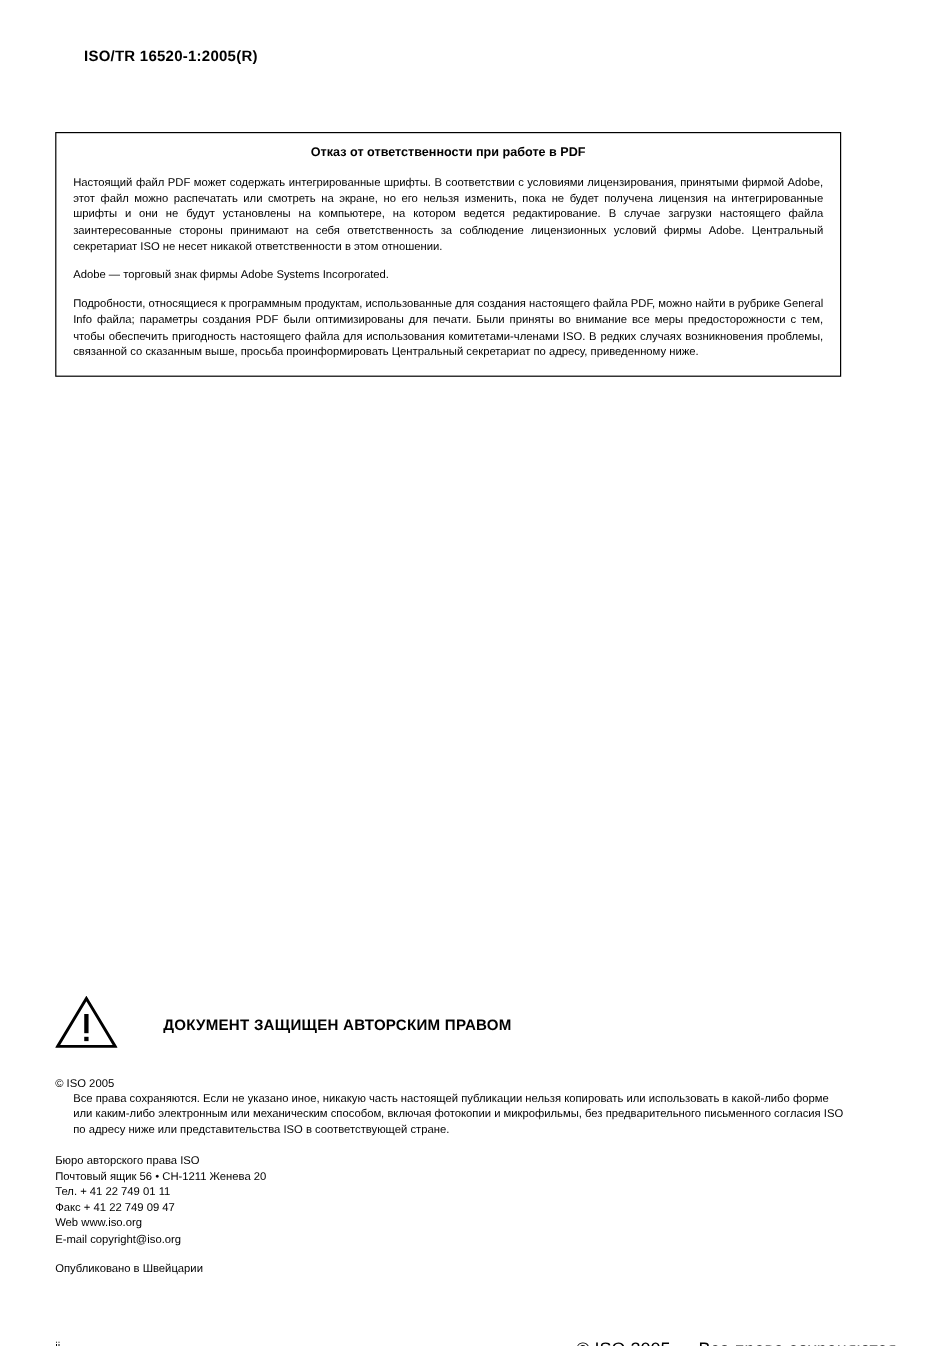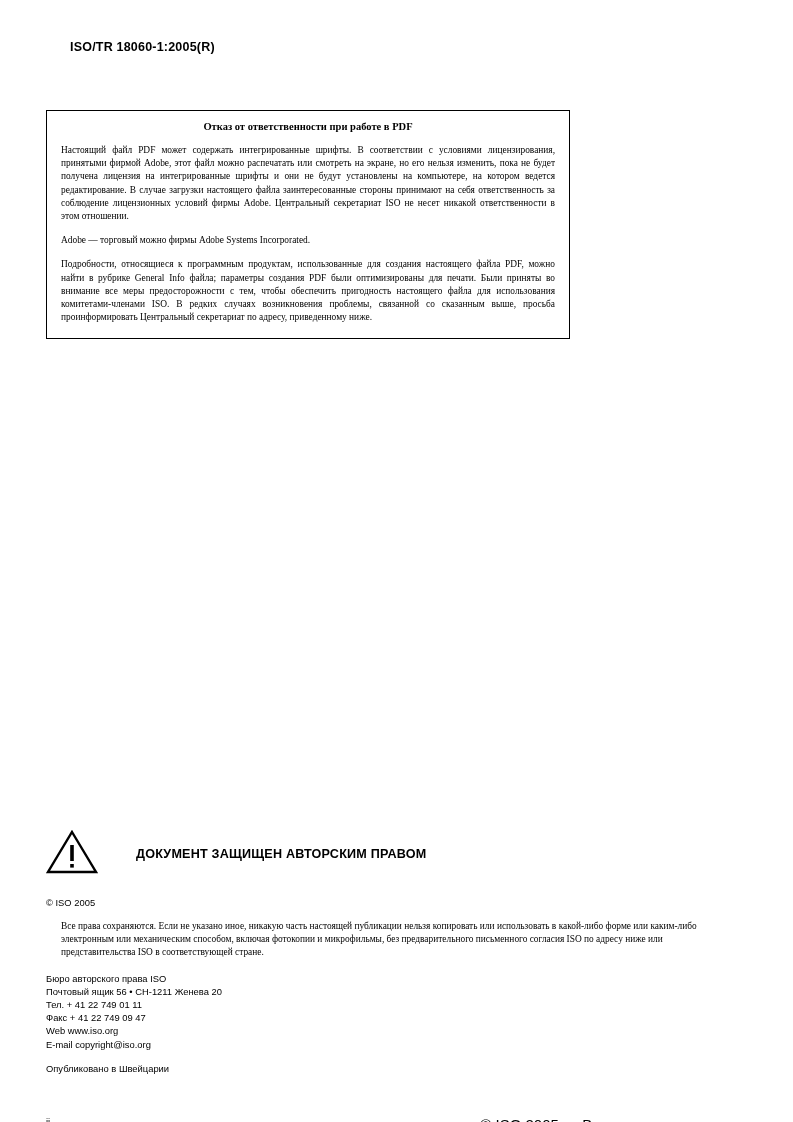"ISO/TR 18060-1:2005(R)" div.doc-header { text: 18060-1:2005 -> 16520-1:2005 }
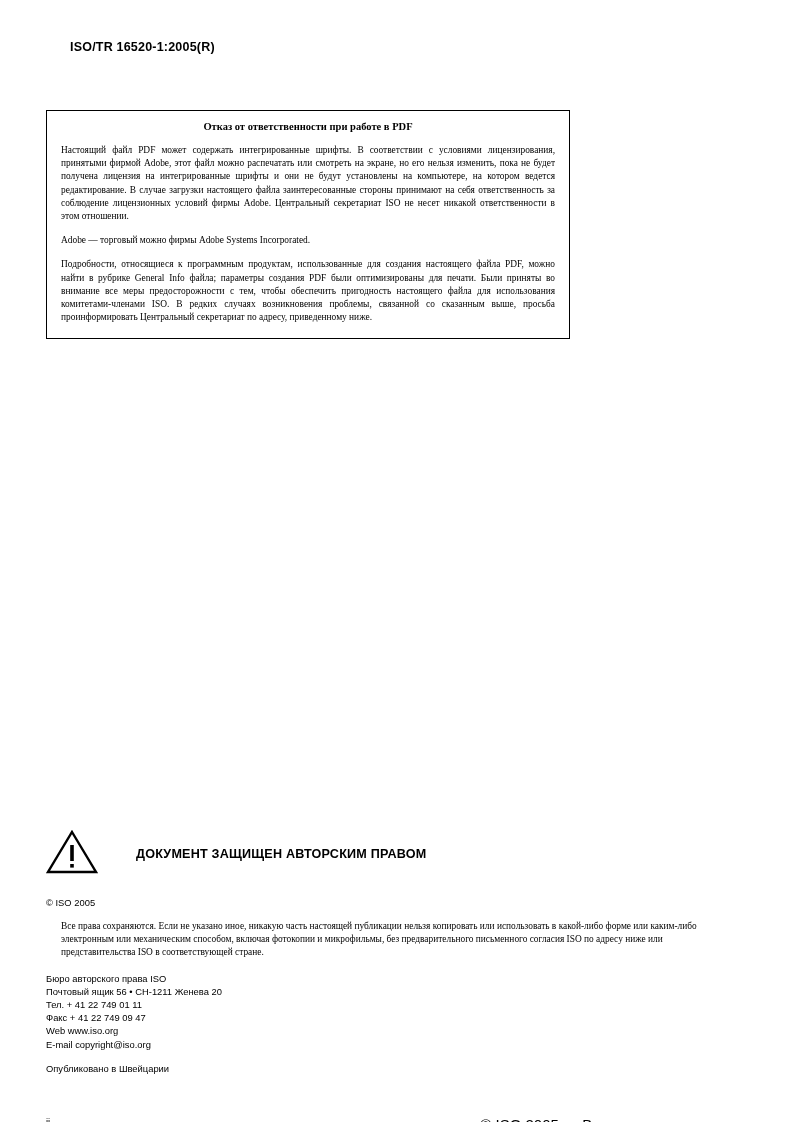"Отказ от ответственности при работе" .disclaimer-box { font-family: Liberation Serif, serif -> none; width: 524px -> 655px }
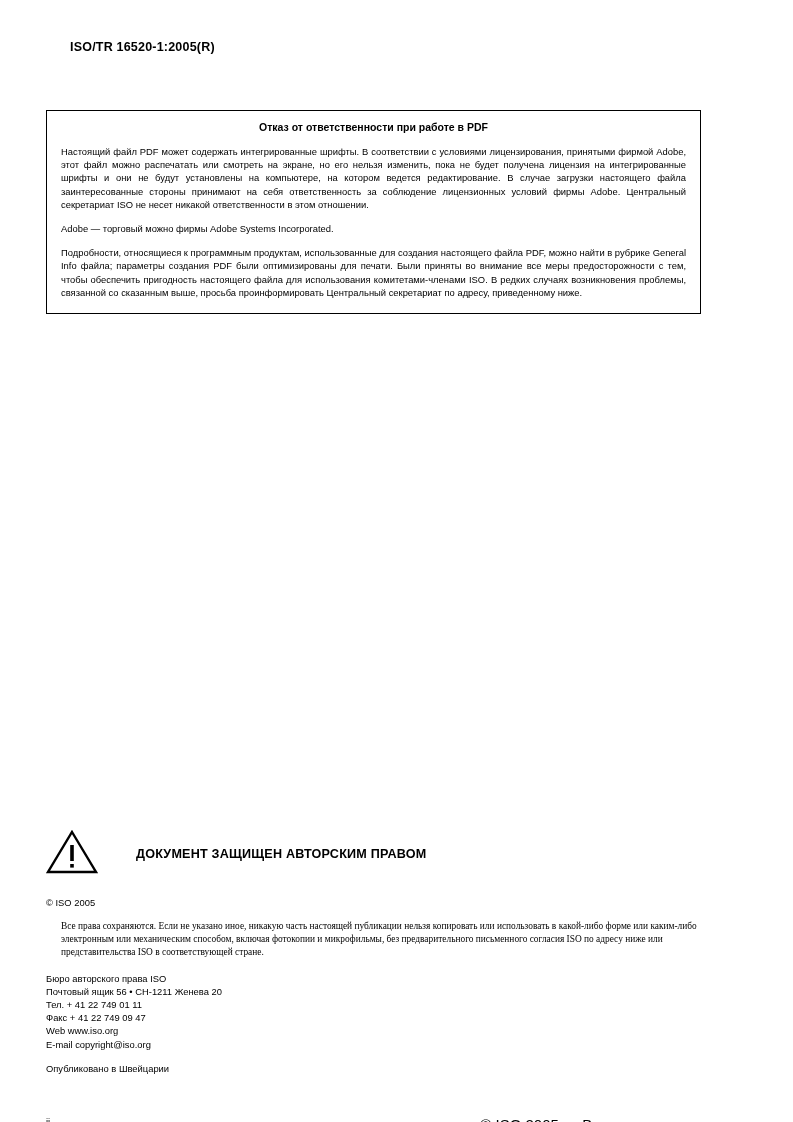"Adobe — торговый можно фирмы" p.disclaimer-p { text: можно -> знак }
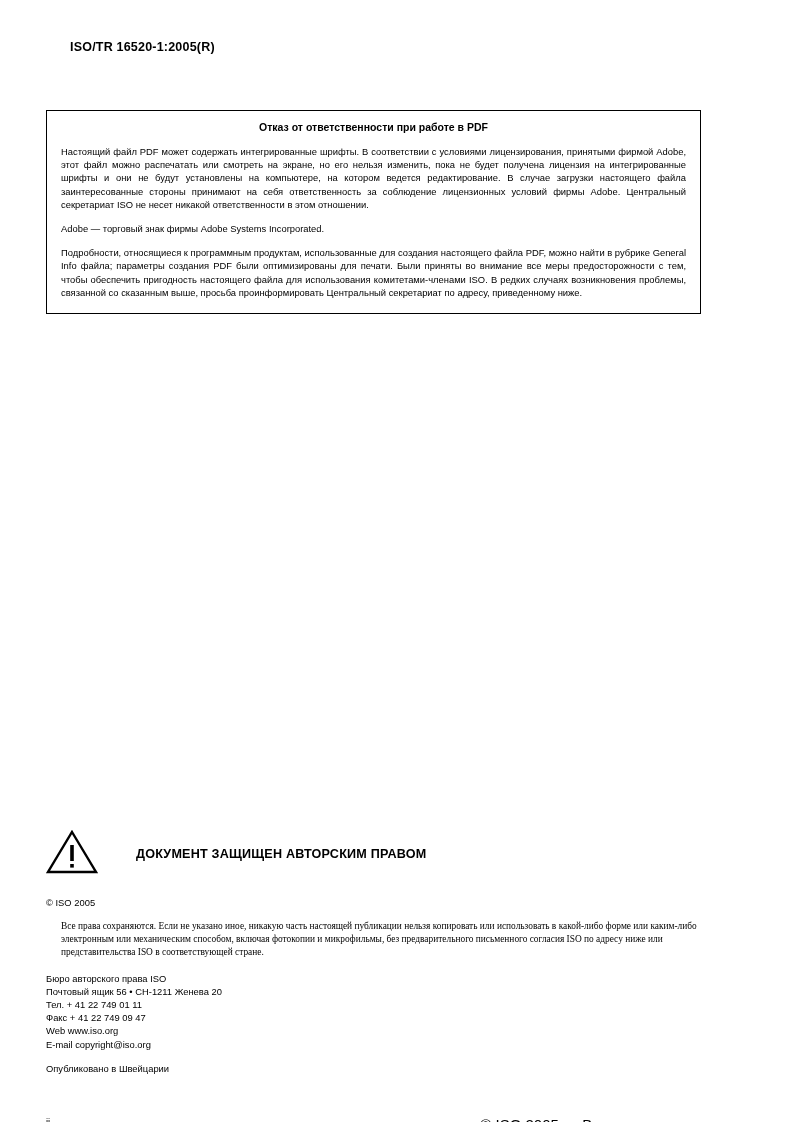"Все права сохраняются. Если не" .rights-block { font-family: Liberation Serif, serif -> none; margin-top: 12px -> none }
